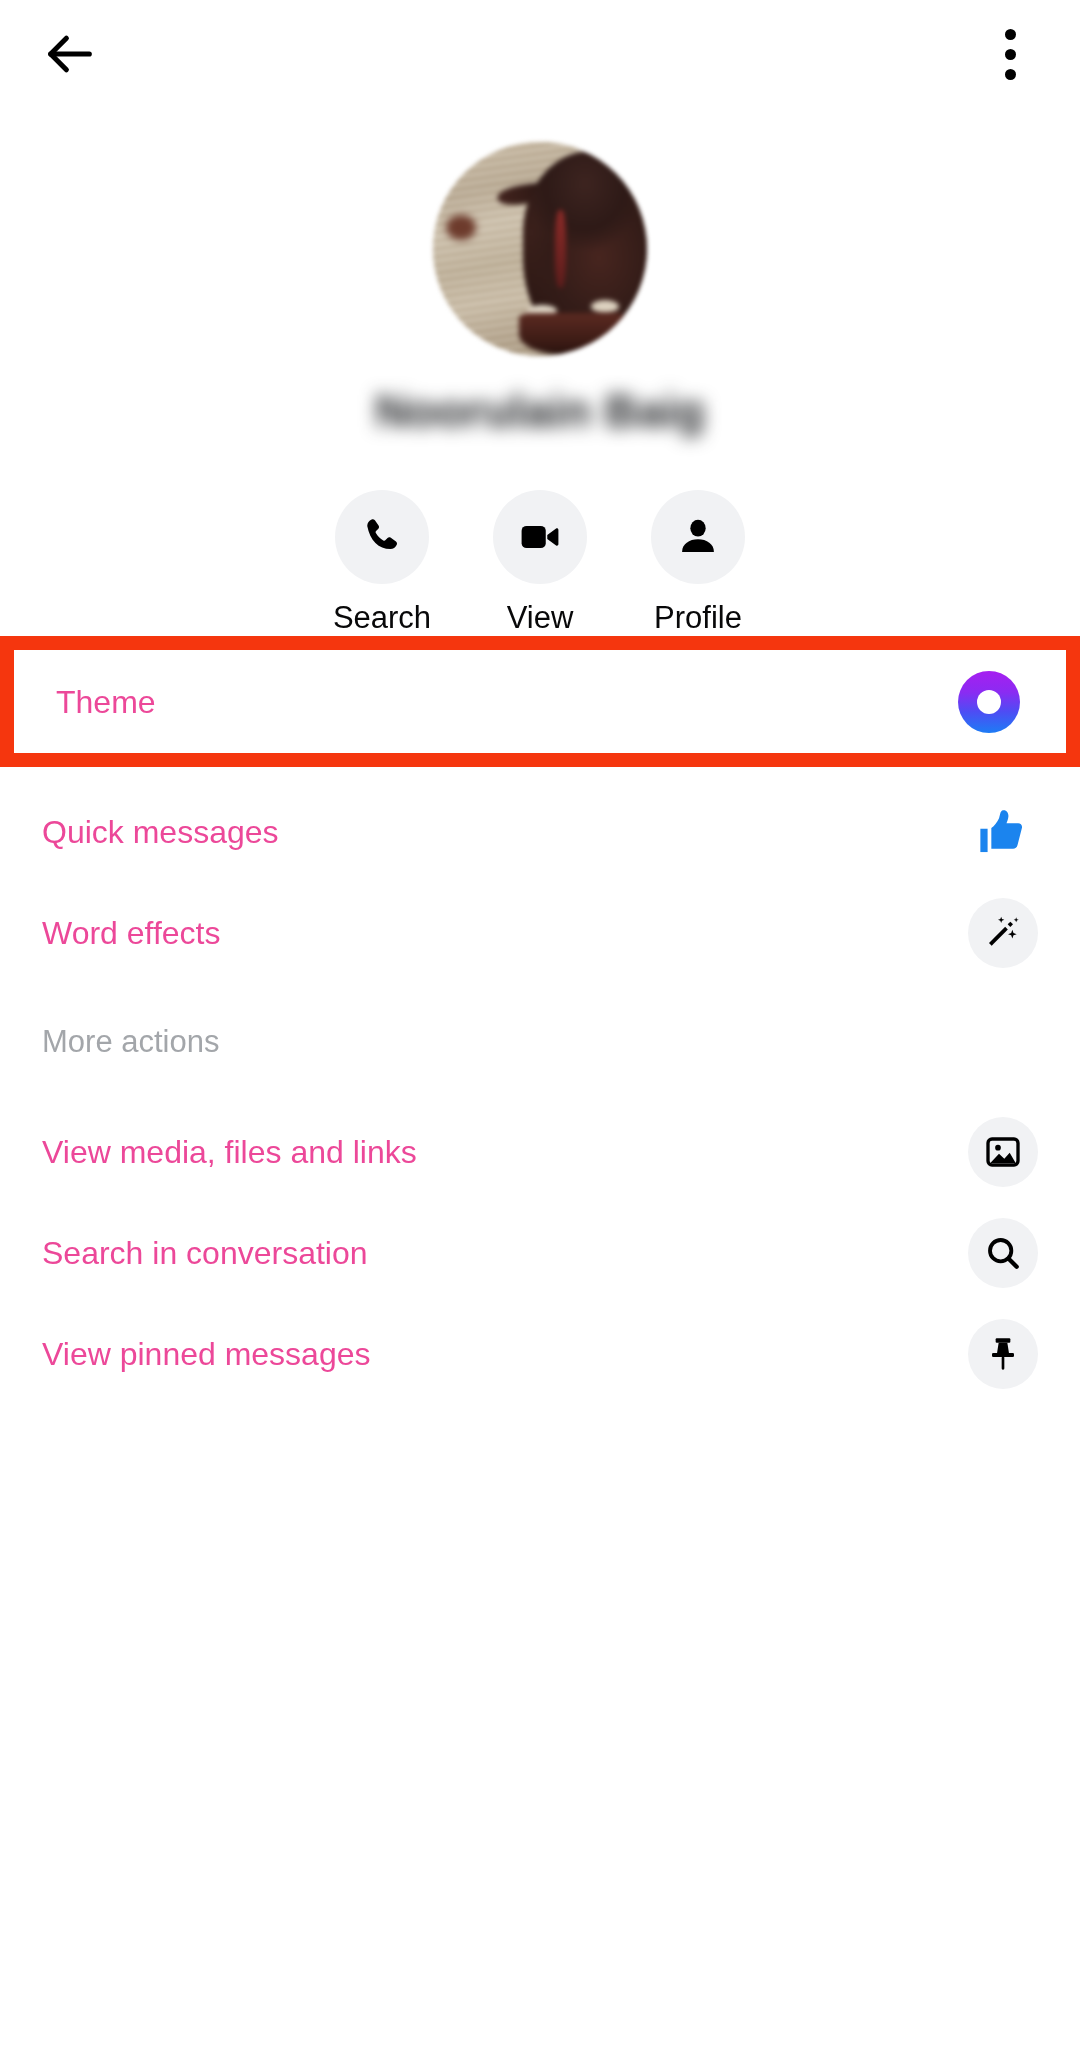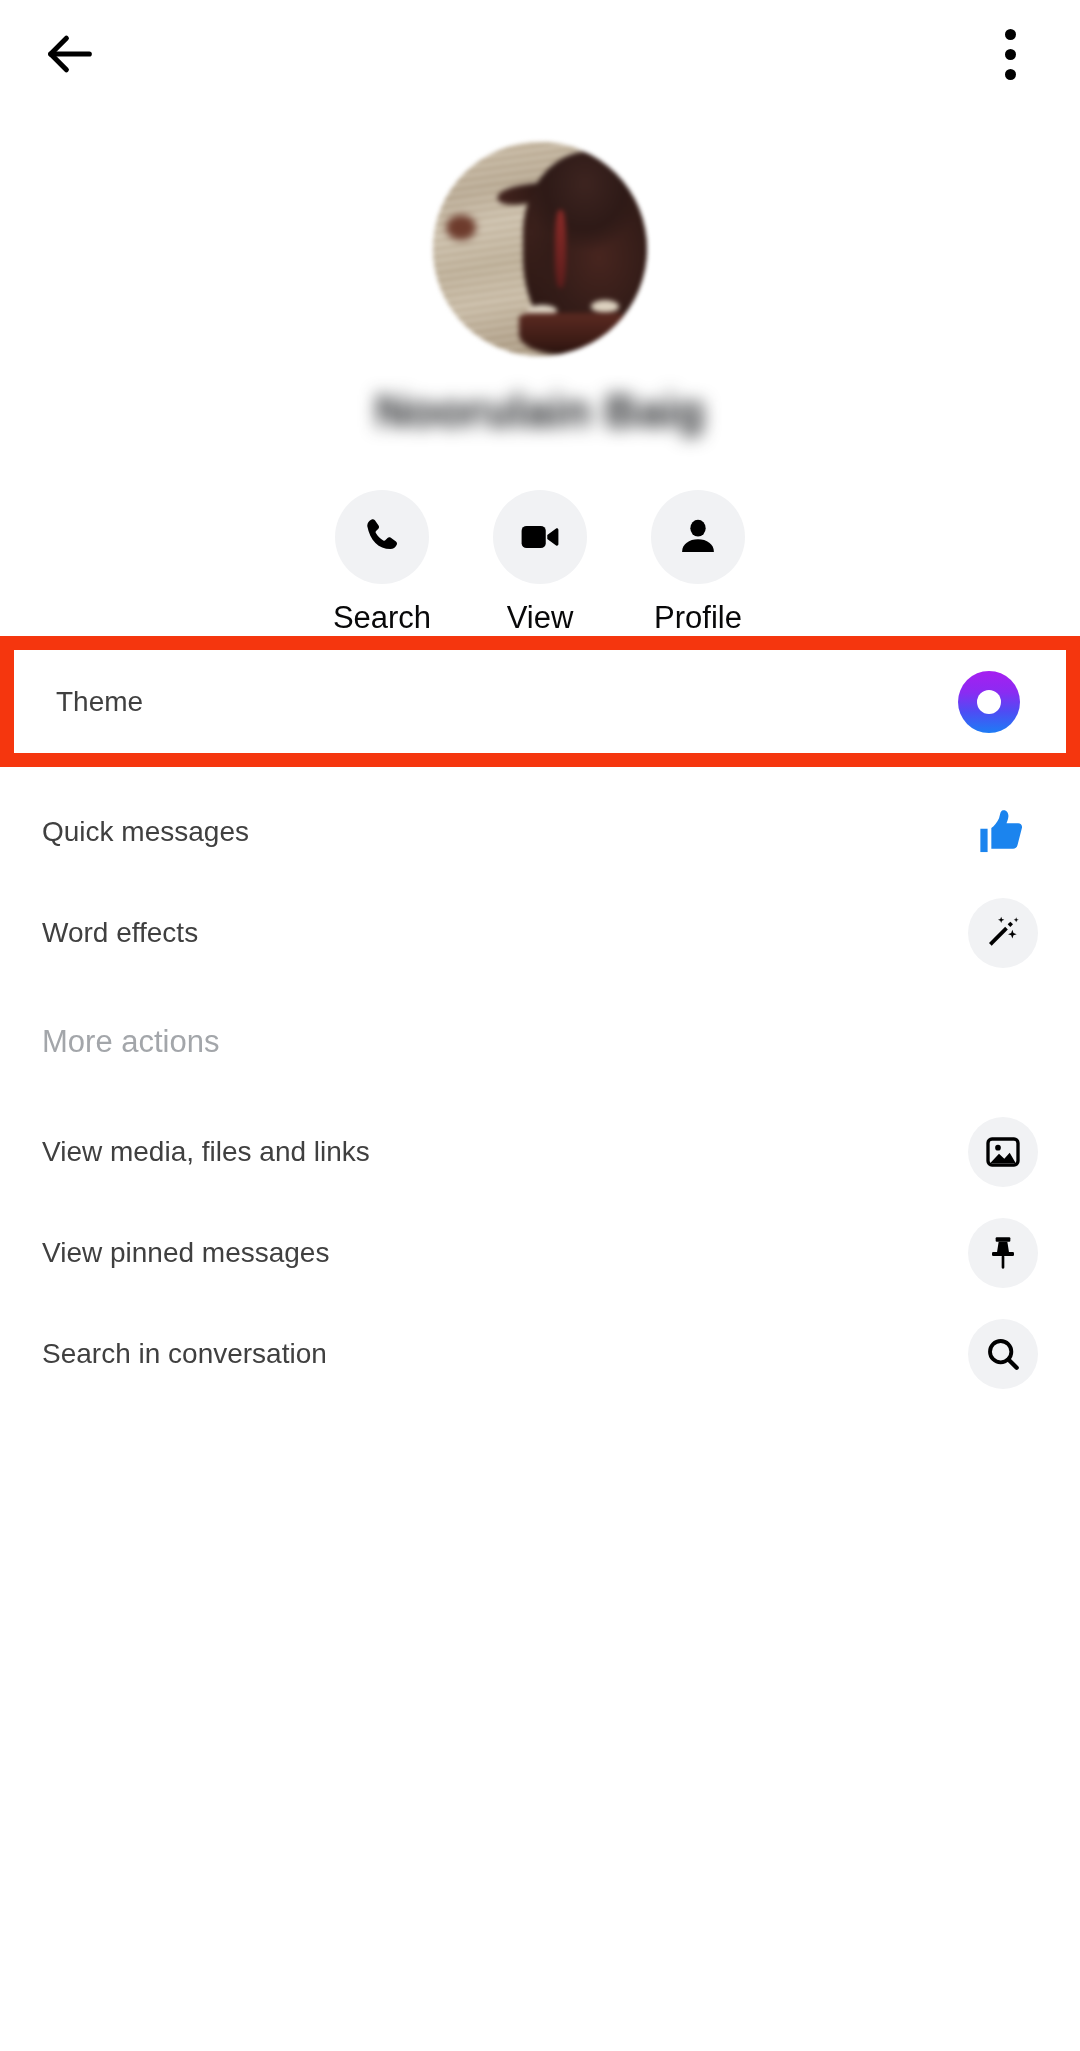"Theme" .row-label { color: #404040 -> #ec4899; font-size: 28px -> 32px }
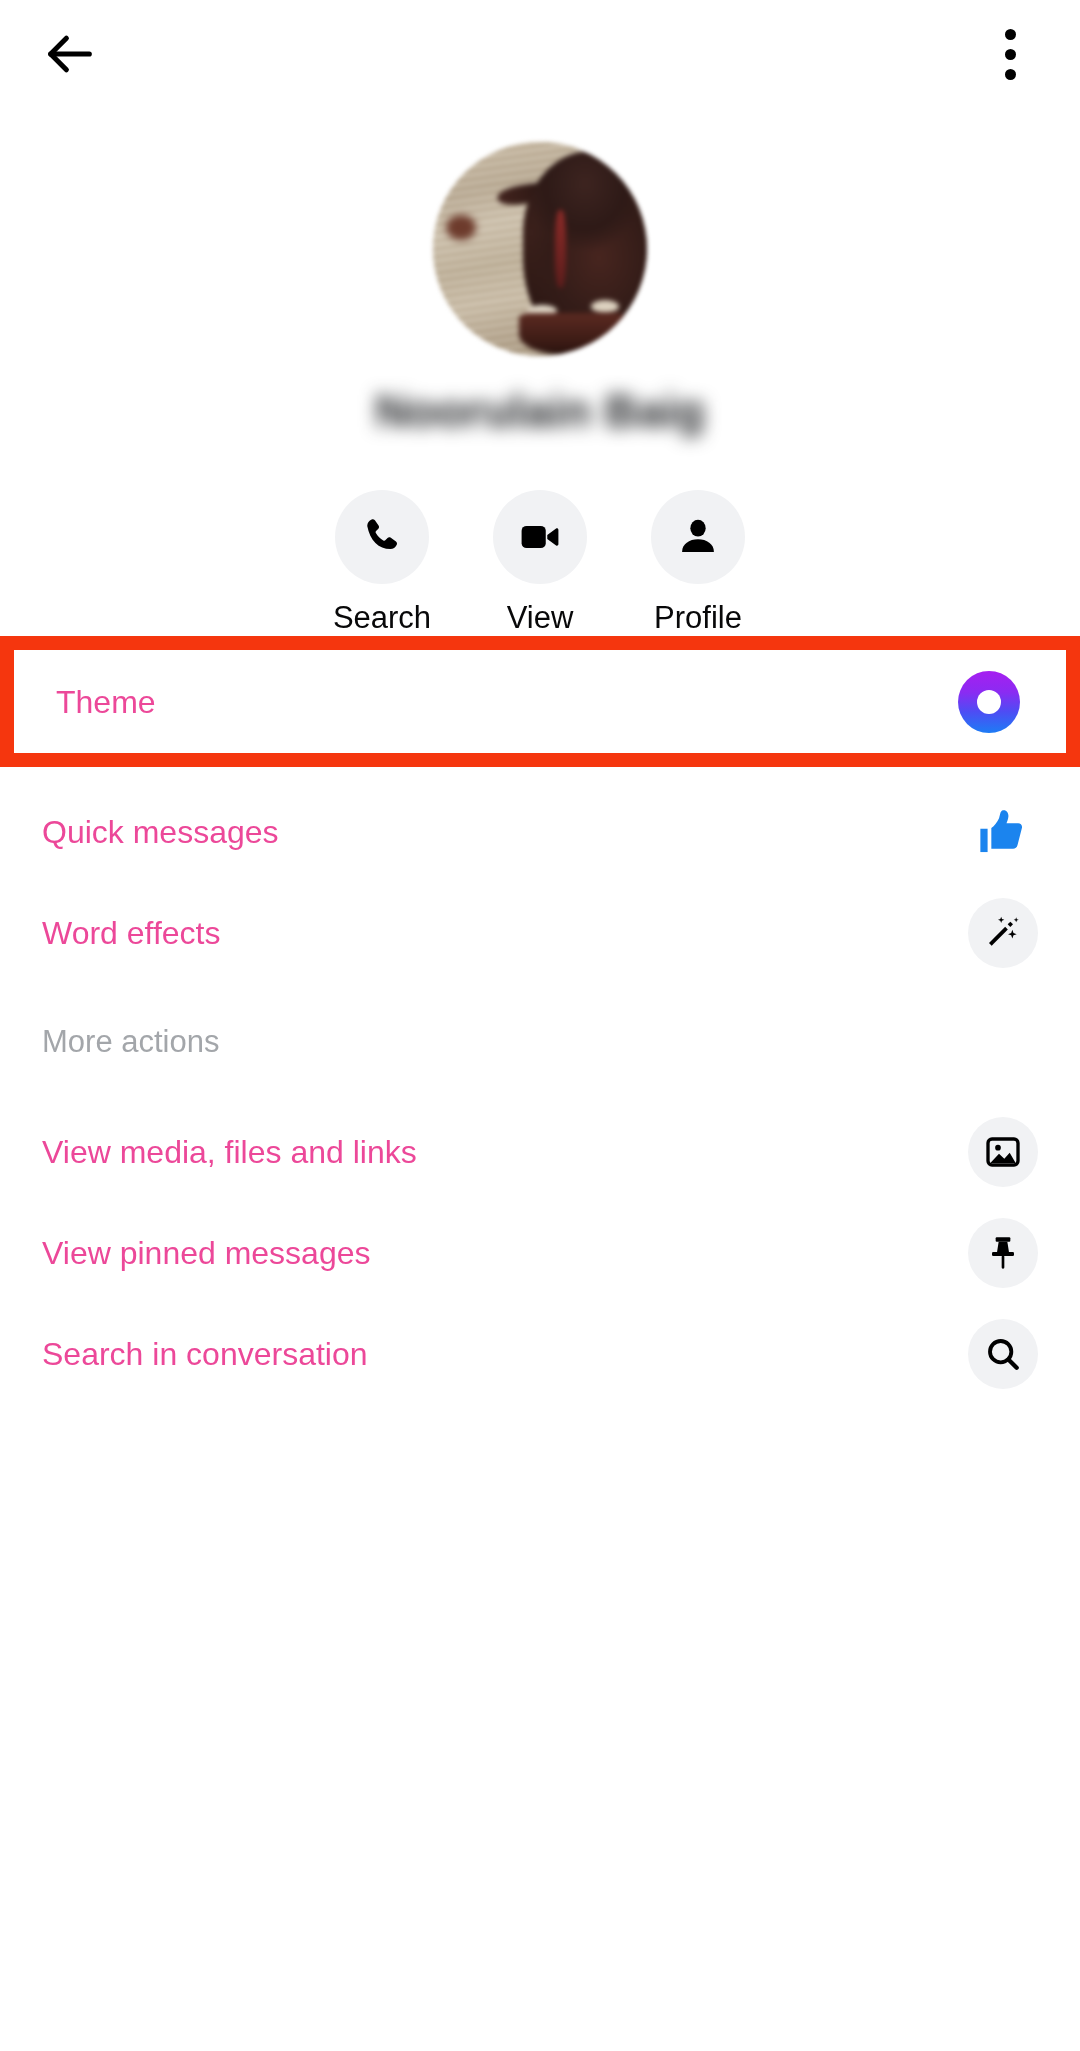"View pinned messages" div.list-row { order: before "Search in conversation" -> after "Search in conversation" }
